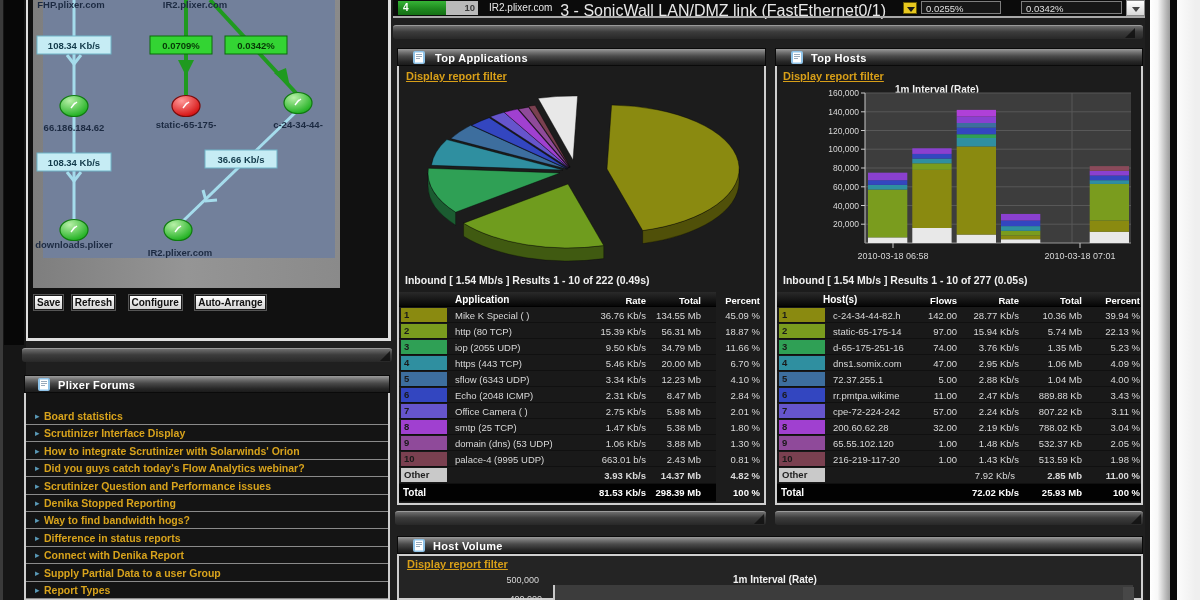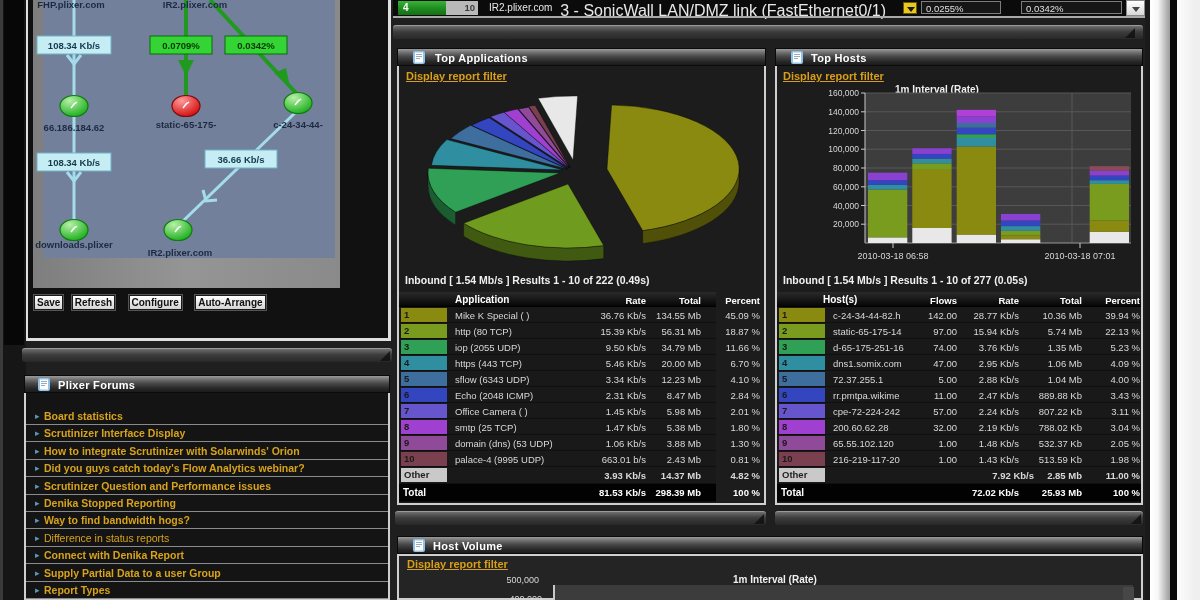"1.45 Kb/s" span.num { text: 1.45 -> 2.75 }
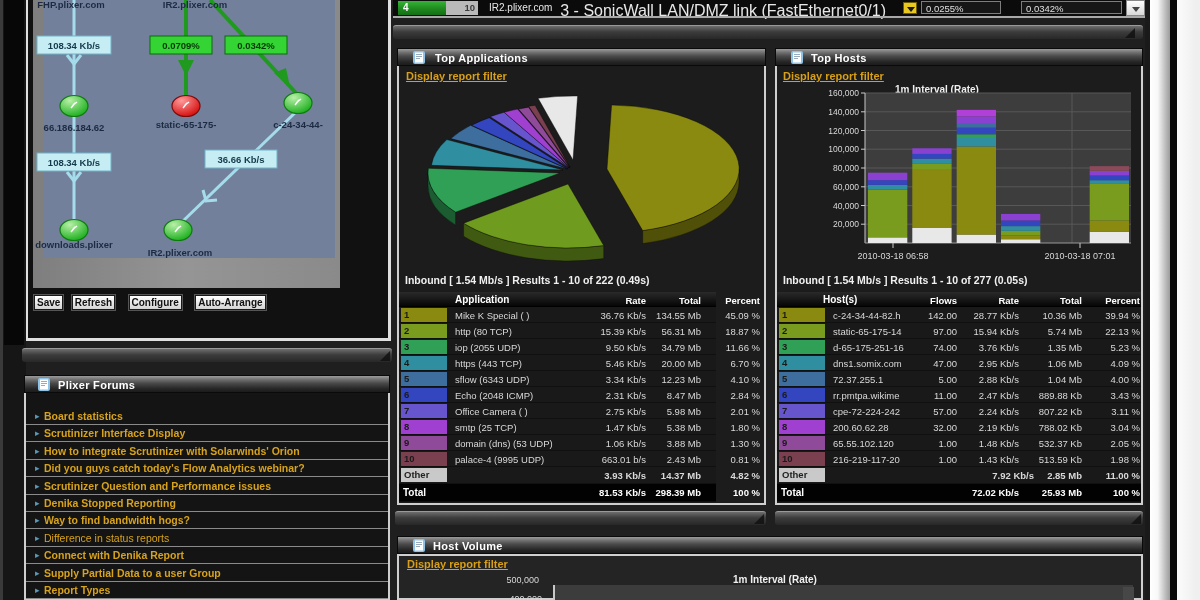"7.92 Kb/s" span.num { font-weight: bold -> normal; left: 201px -> 182px }
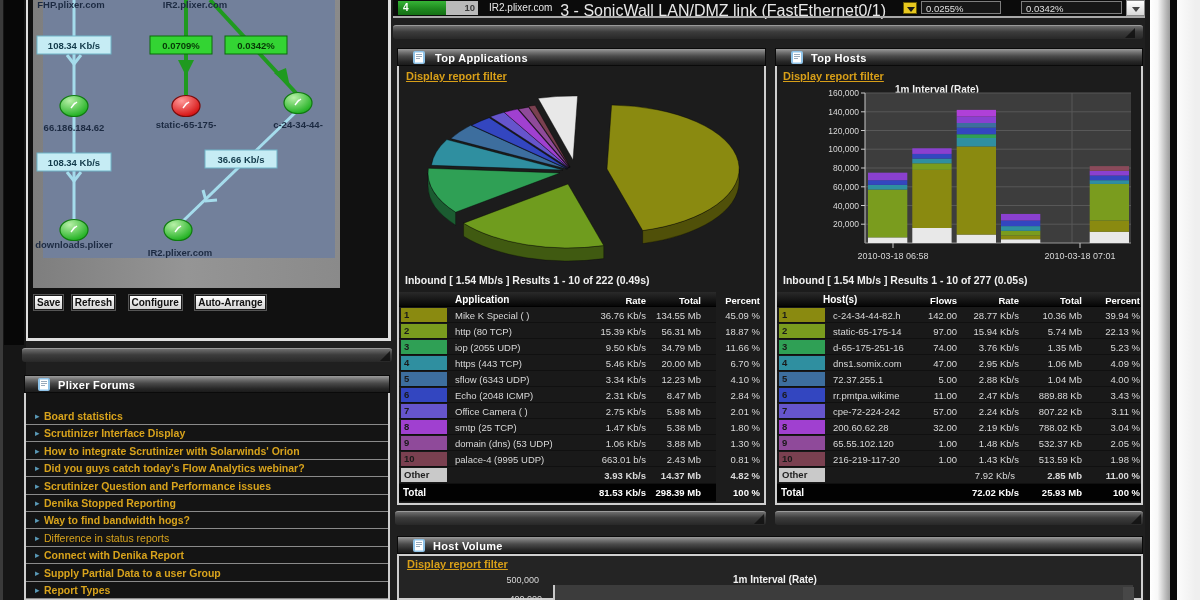"Difference in status reports" span { font-weight: normal -> bold }
